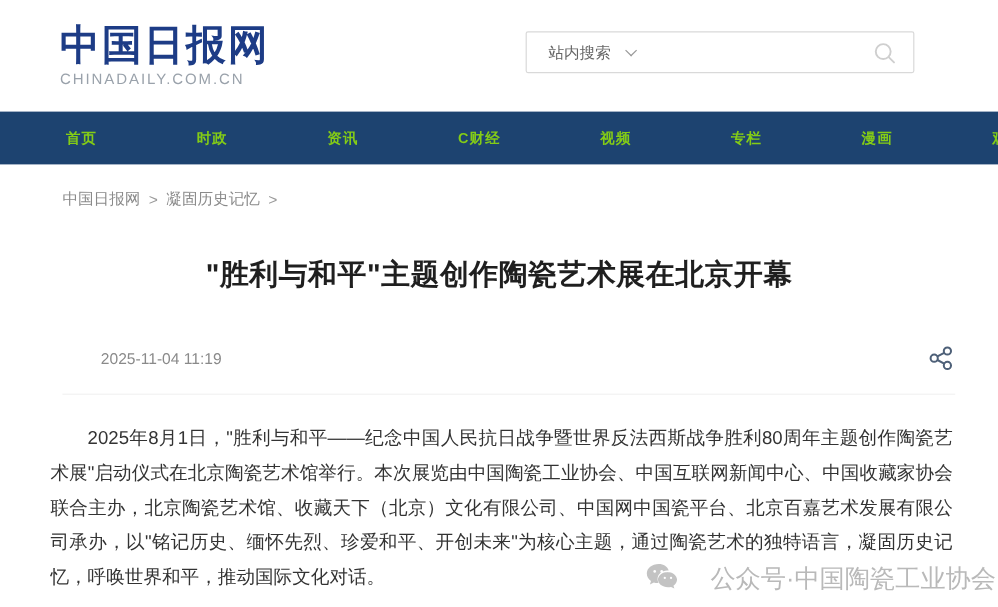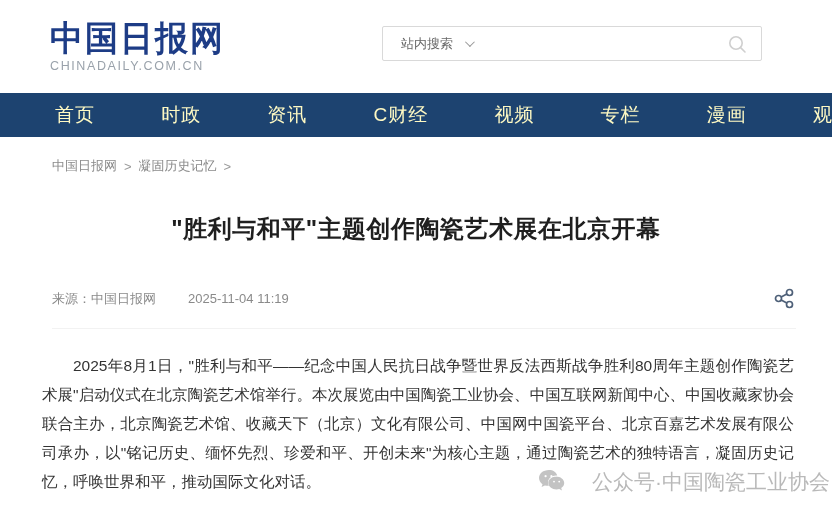"站内搜索" .search-box { width: 380px -> 324px }
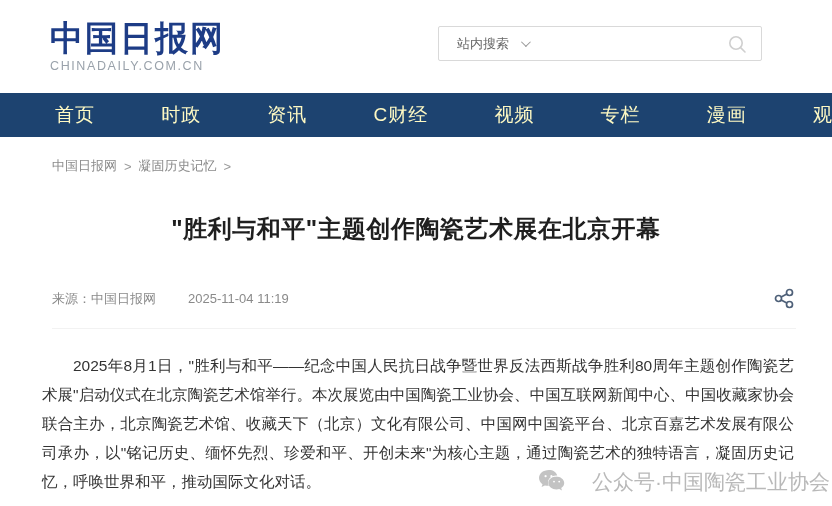"首页" .nav-item { color: #fef9c3 -> #84cc16; font-size: 19px -> 12px; font-weight: normal -> bold }
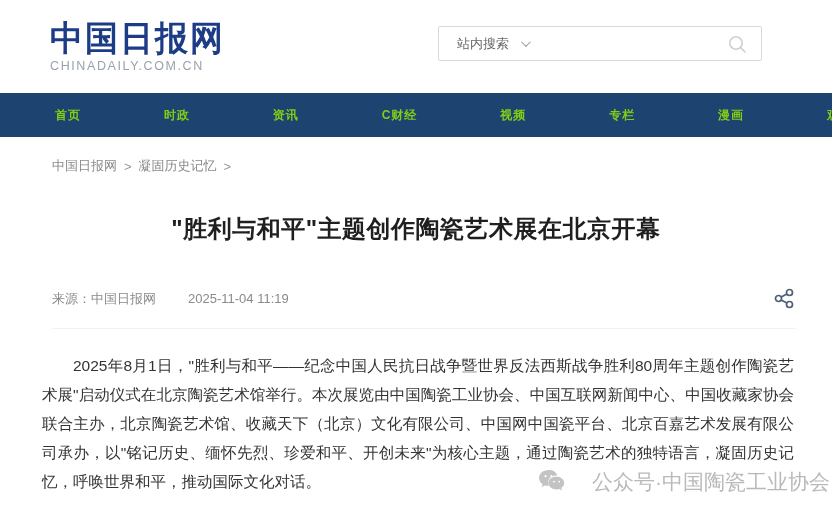"来源：中国日报网" span.meta-source { html: <span>来源：中国日报网</span> -> none }
